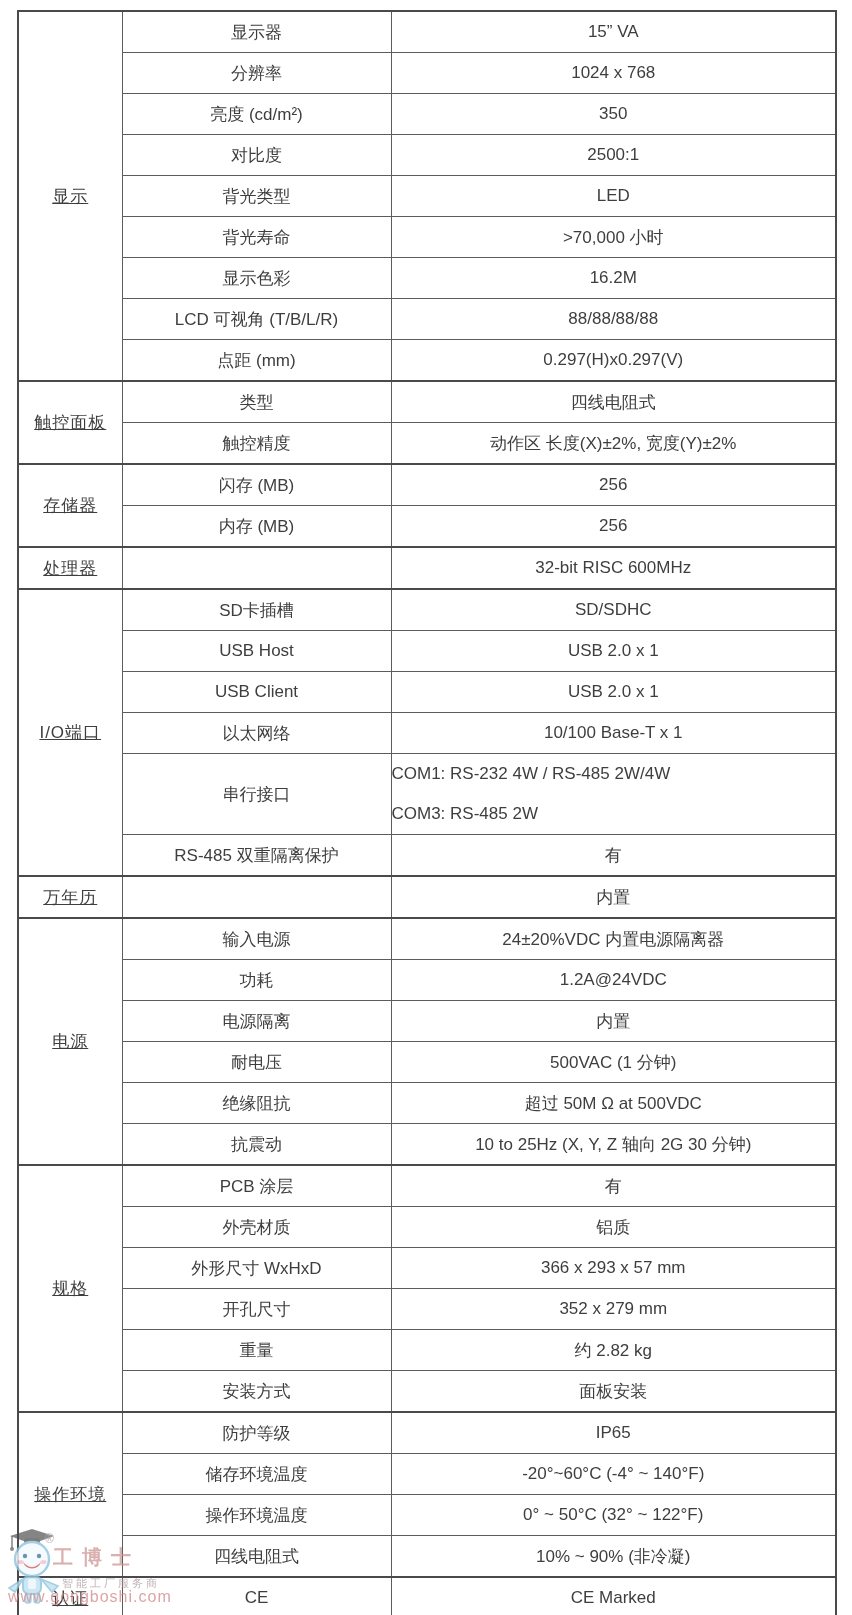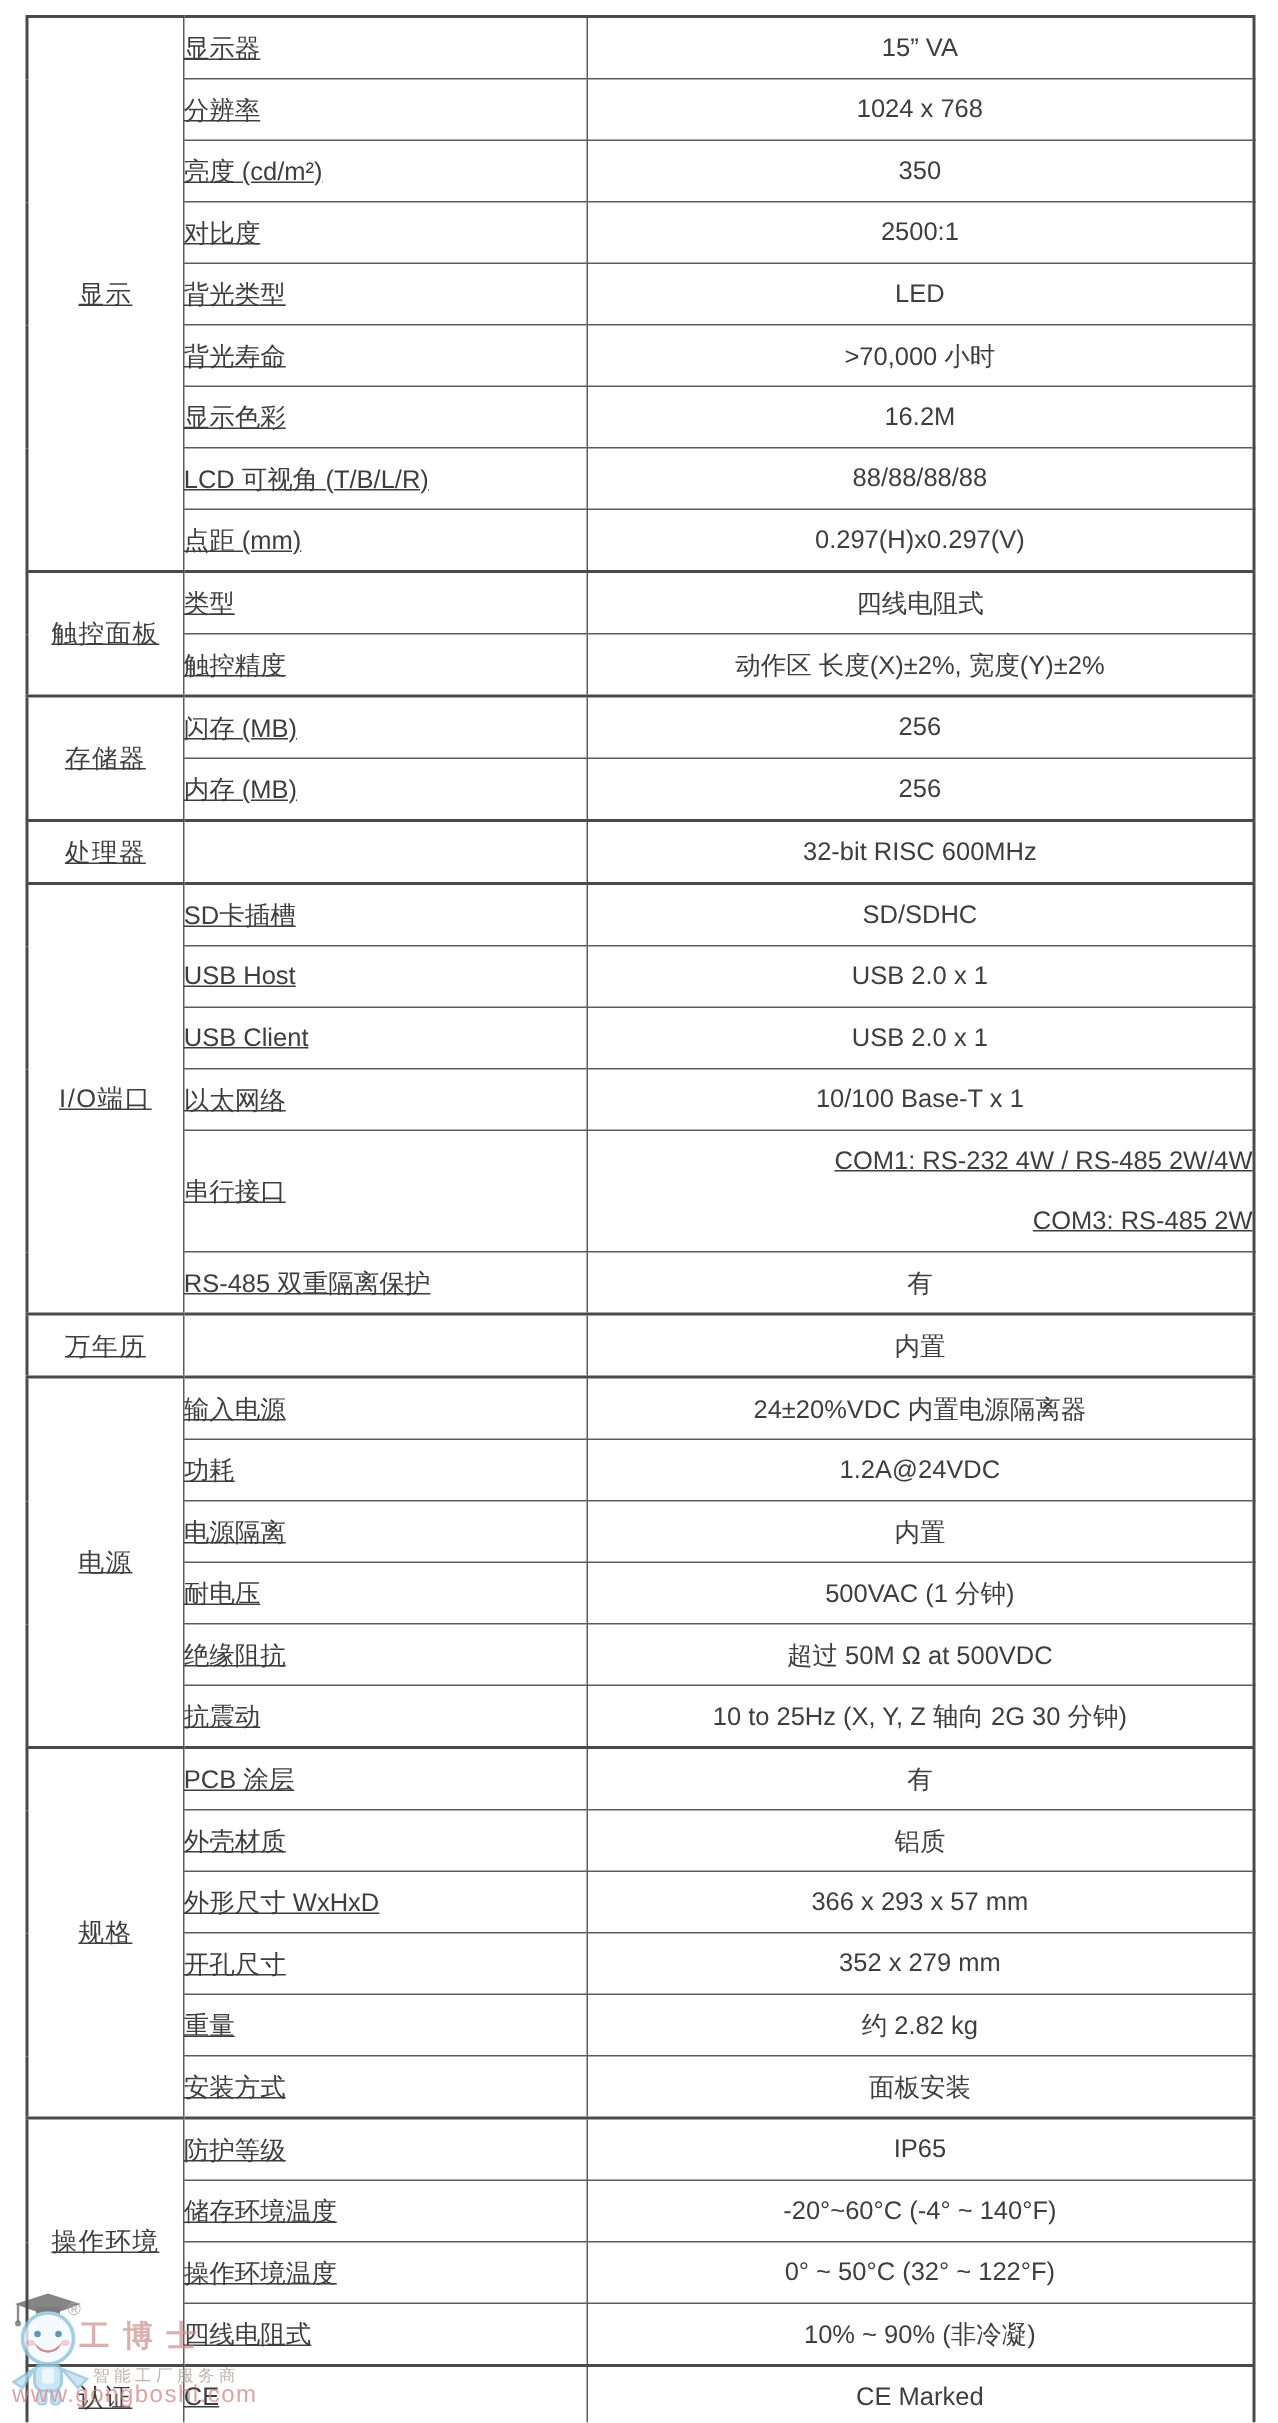"显示器" td.item { text-align: left -> center; text-decoration: underline -> none }
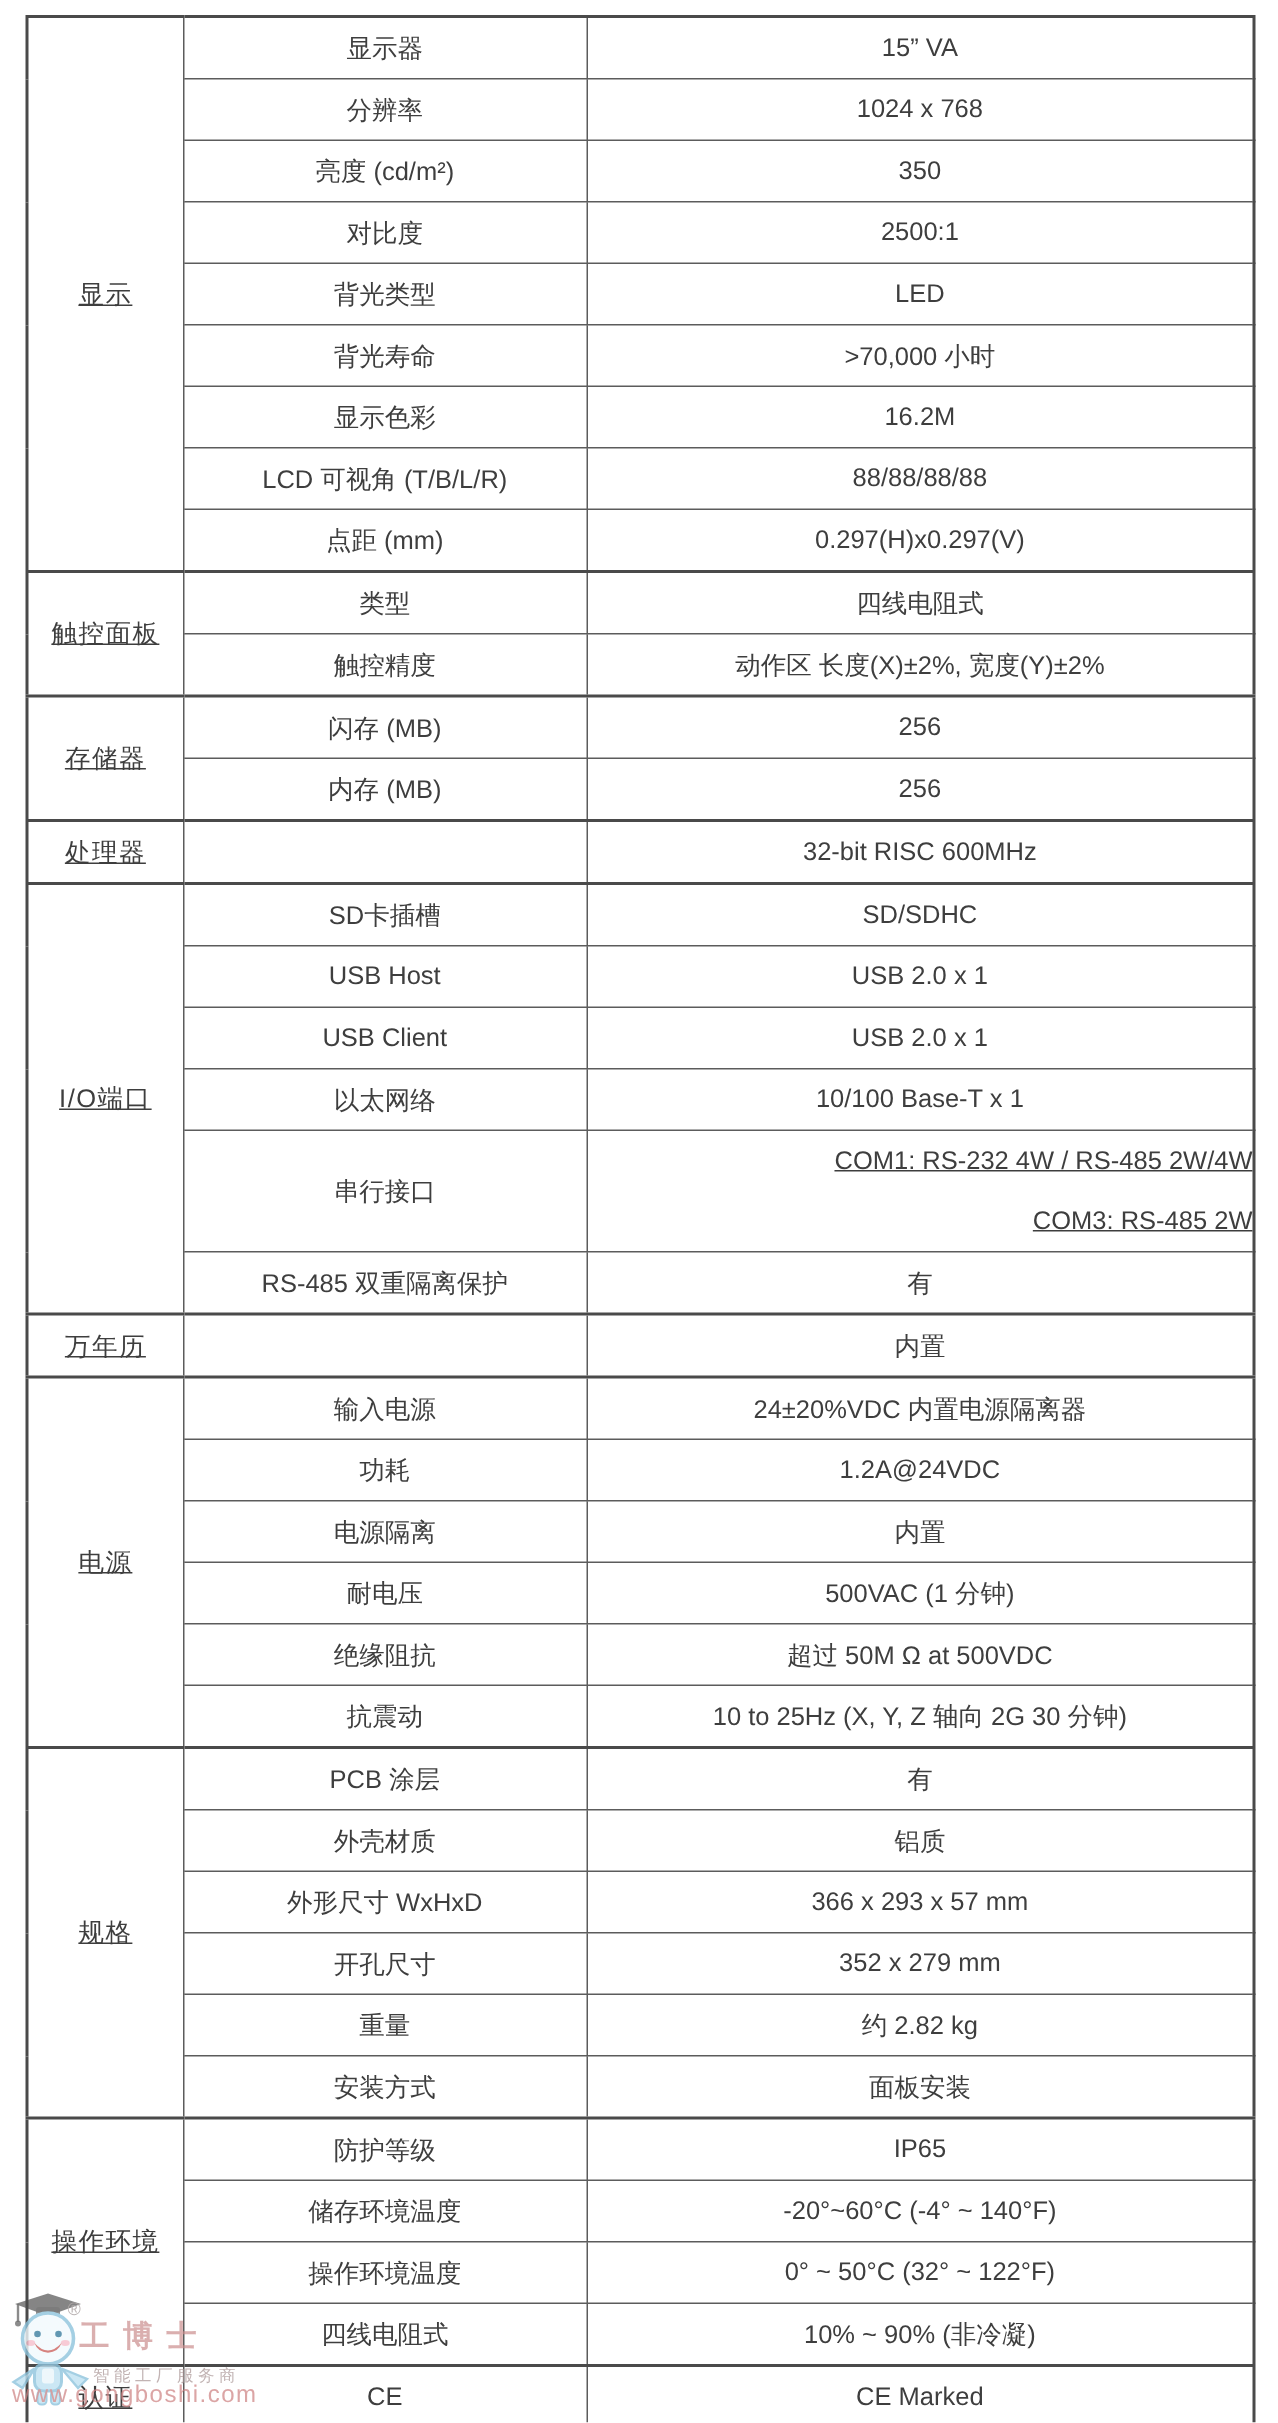"COM1: RS-232 4W / RS-485" td.value .vline { text-align: right -> left; text-decoration: underline -> none }
